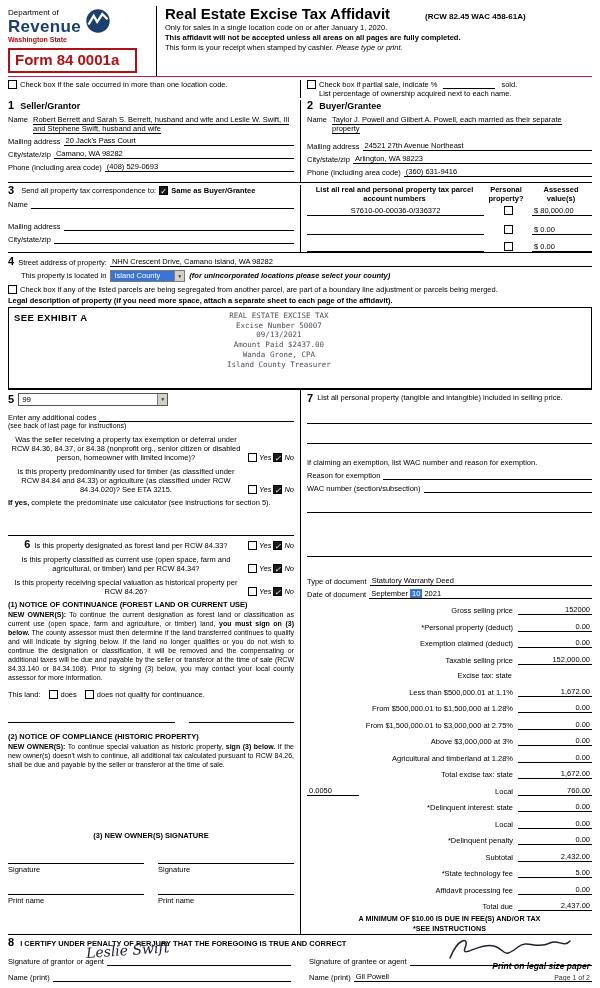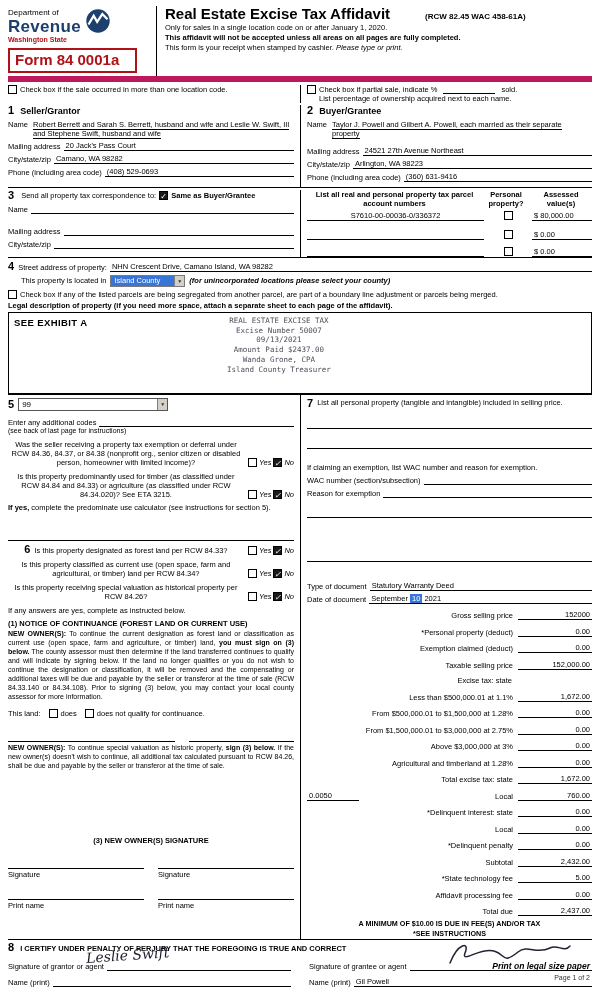"Check box if the sale" .band-top { border-top: 6px solid #be185d -> 1px solid #be185d }
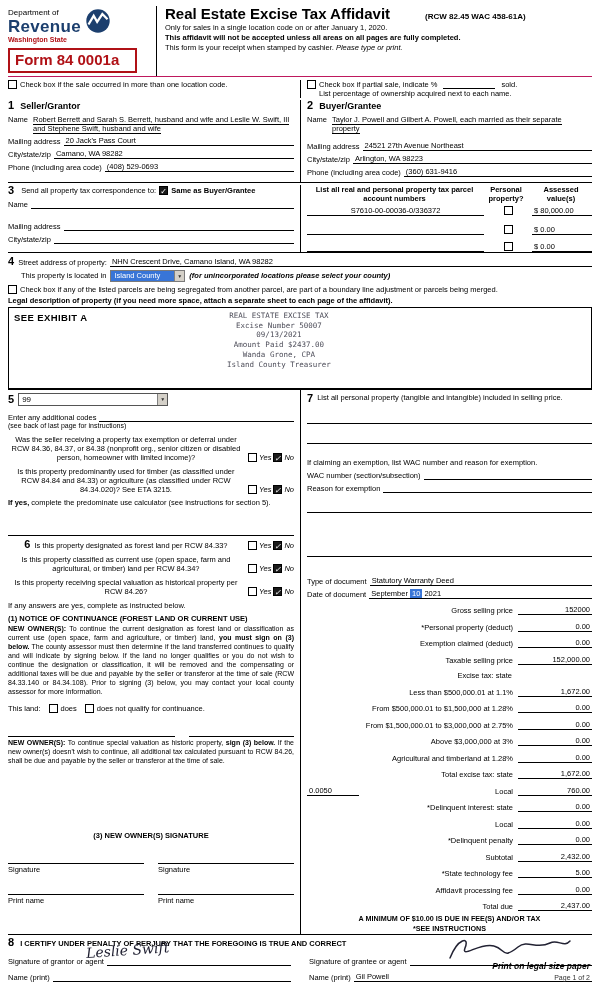"WAC number (section/subsection)" div.frow { order: before "Reason for exemption" -> after "Reason for exemption" }
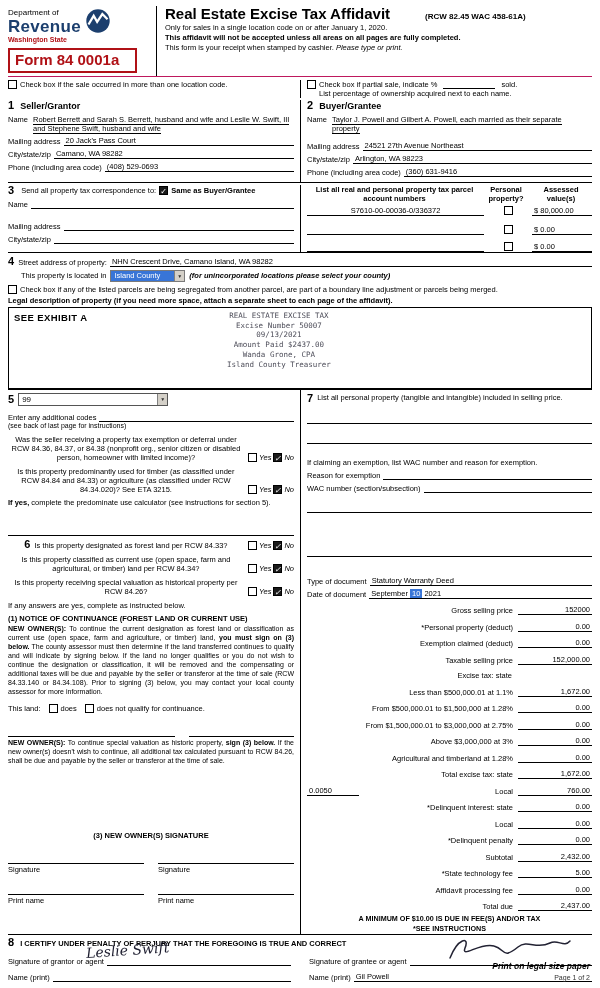"If any answers are yes," div { html: <div>If any answers are yes, complete as instructed below.</div> -> none }
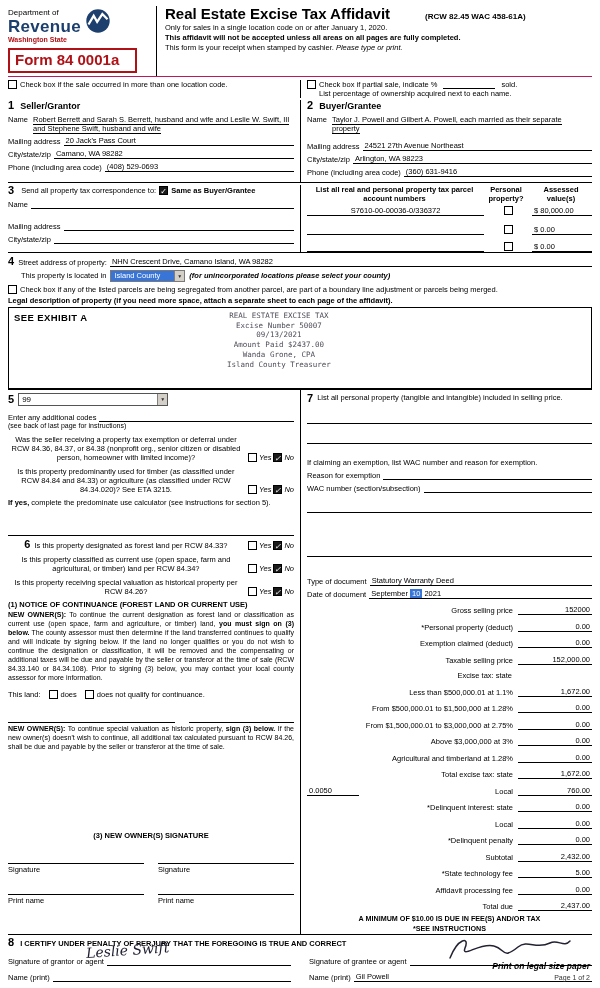"(2) NOTICE OF COMPLIANCE (HISTORIC" div.bold { html: none -> <div>(2) NOTICE OF COMPLIANCE (HISTORIC PROPERTY)</div> }
